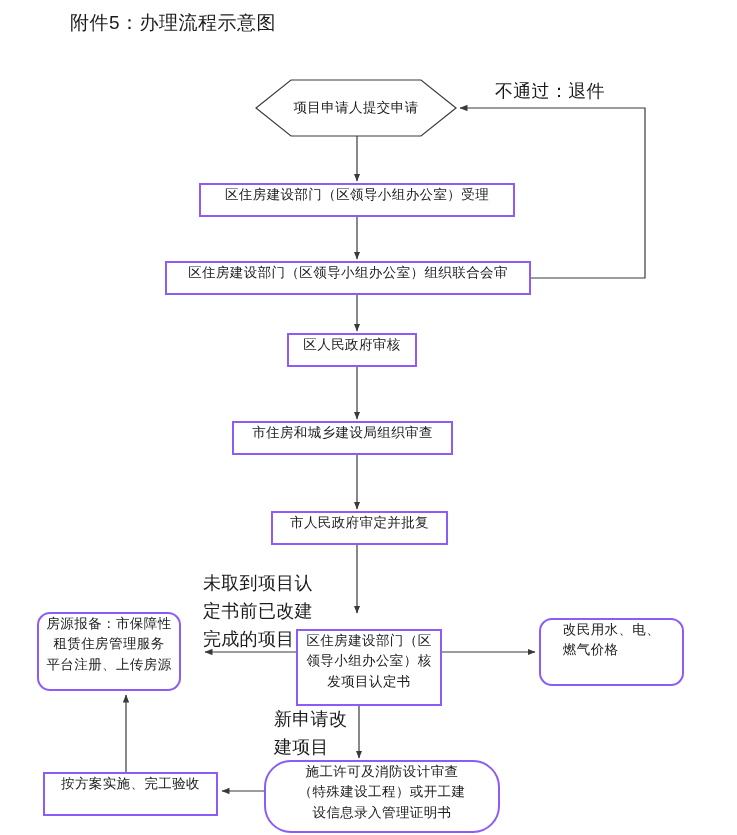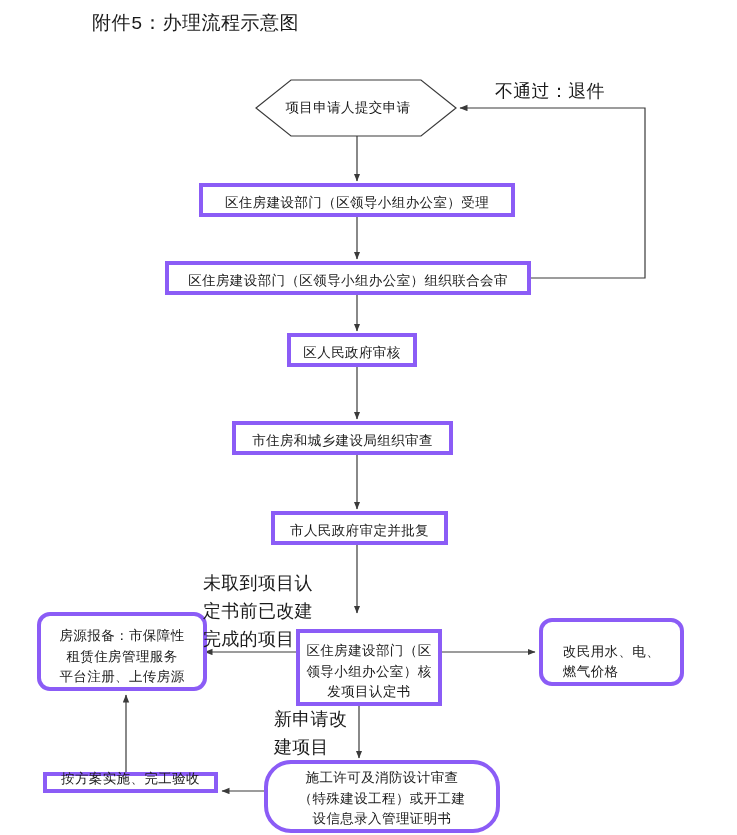"附件5：办理流程示意图" .title { font-family: Liberation Mono, monospace -> Liberation Sans, sans-serif; left: 92px -> 70px }
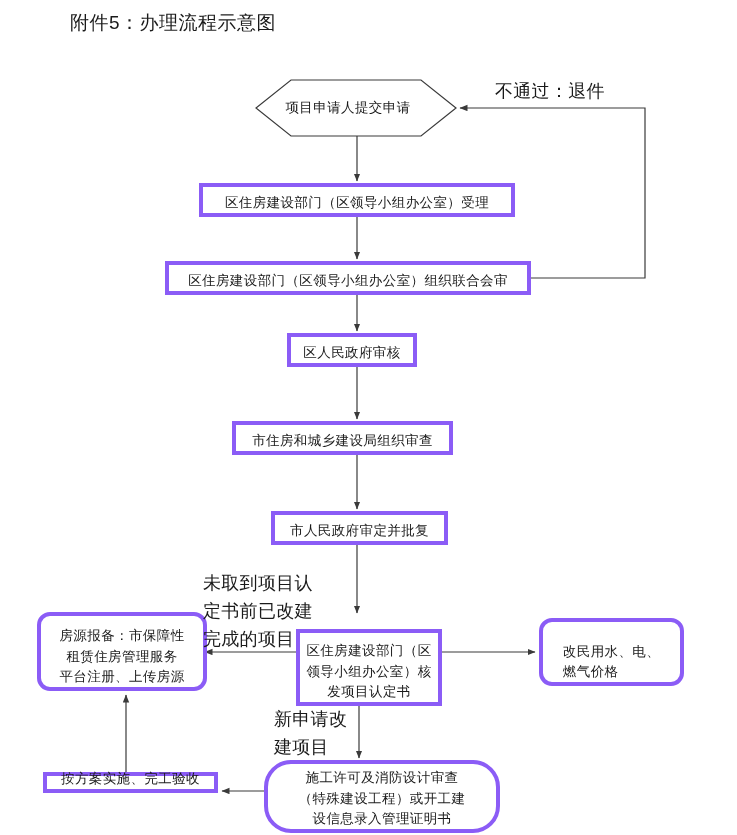"项目申请人提交申请" div.hex-wrap { left: 248px -> 256px }
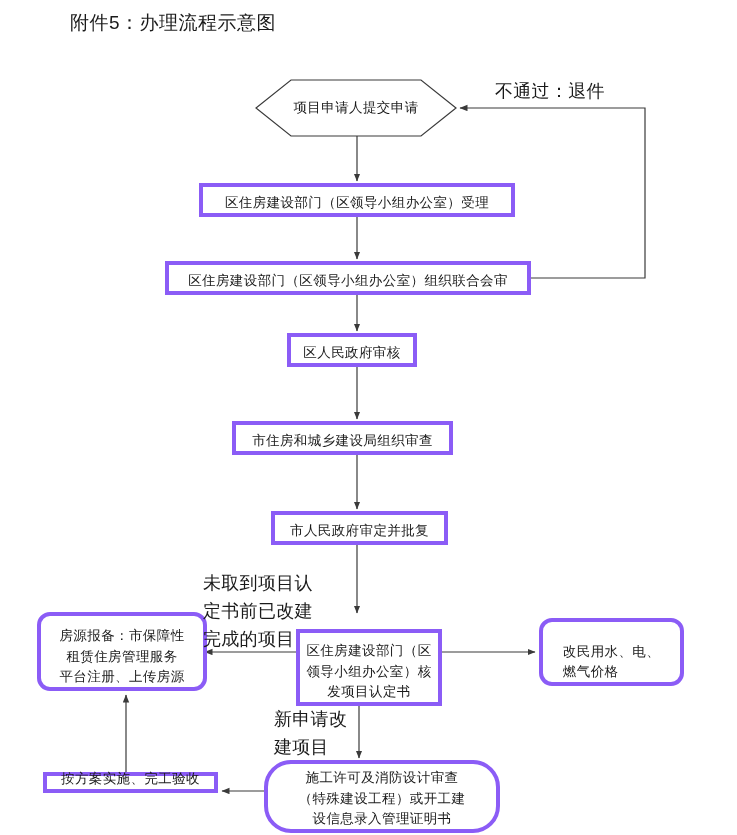"区住房建设部门（区领导小组办公室）受理" .node { align-items: flex-end -> flex-start; border: 4px solid #8b5cf6 -> 2px solid #8b5cf6 }
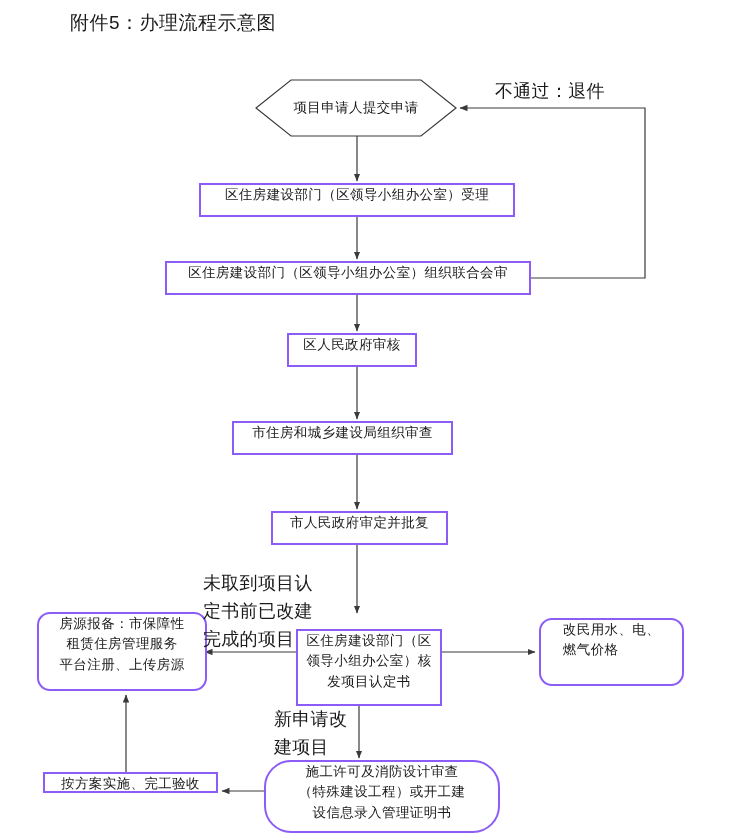"房源报备：市保障性" div.node { width: 170px -> 144px }
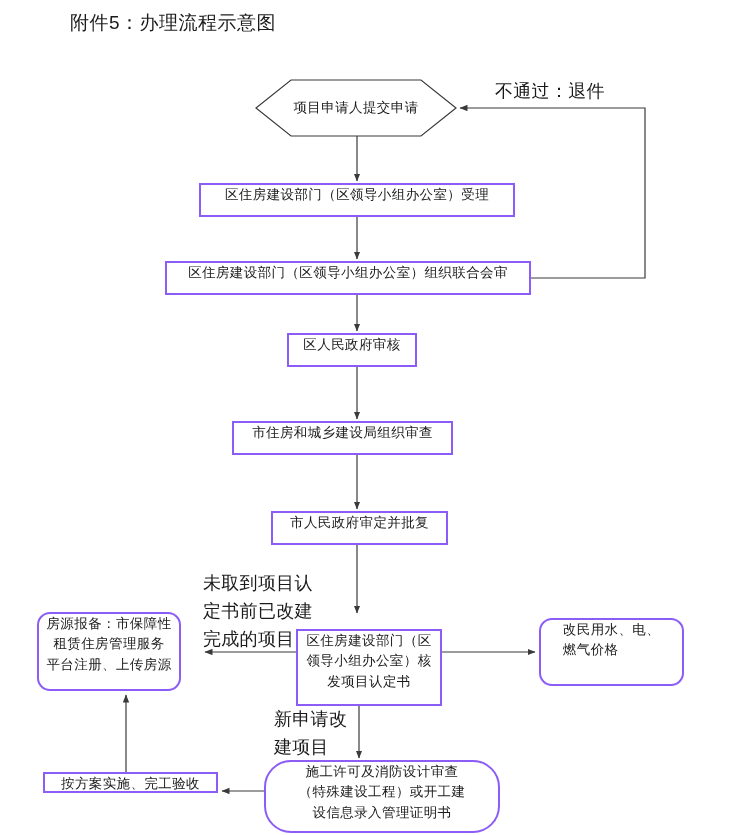"按方案实施、完工验收" div.node { height: 21px -> 44px }
